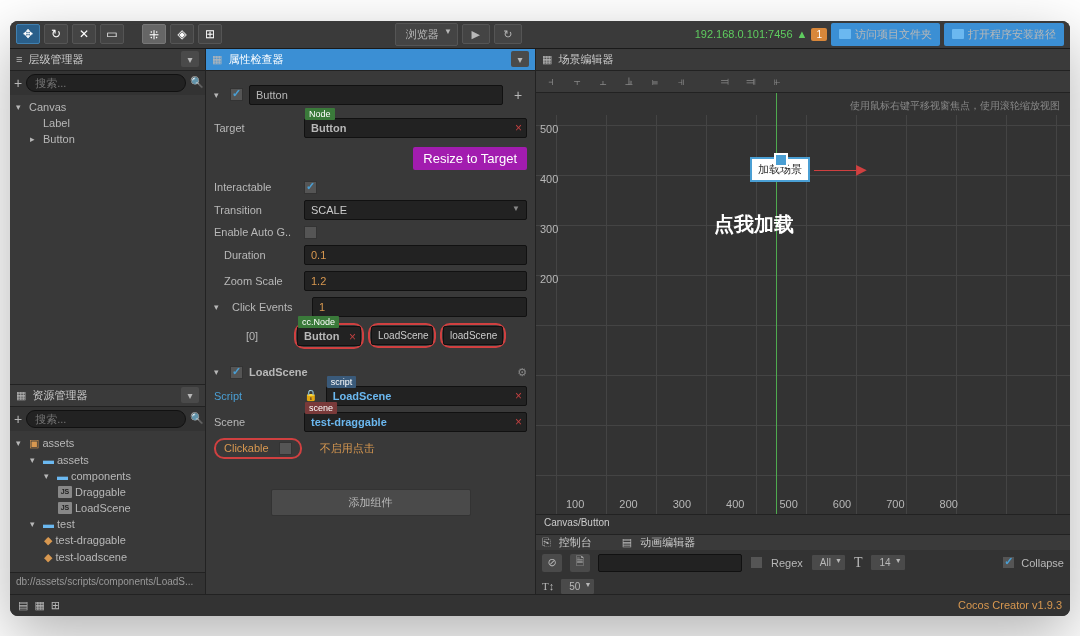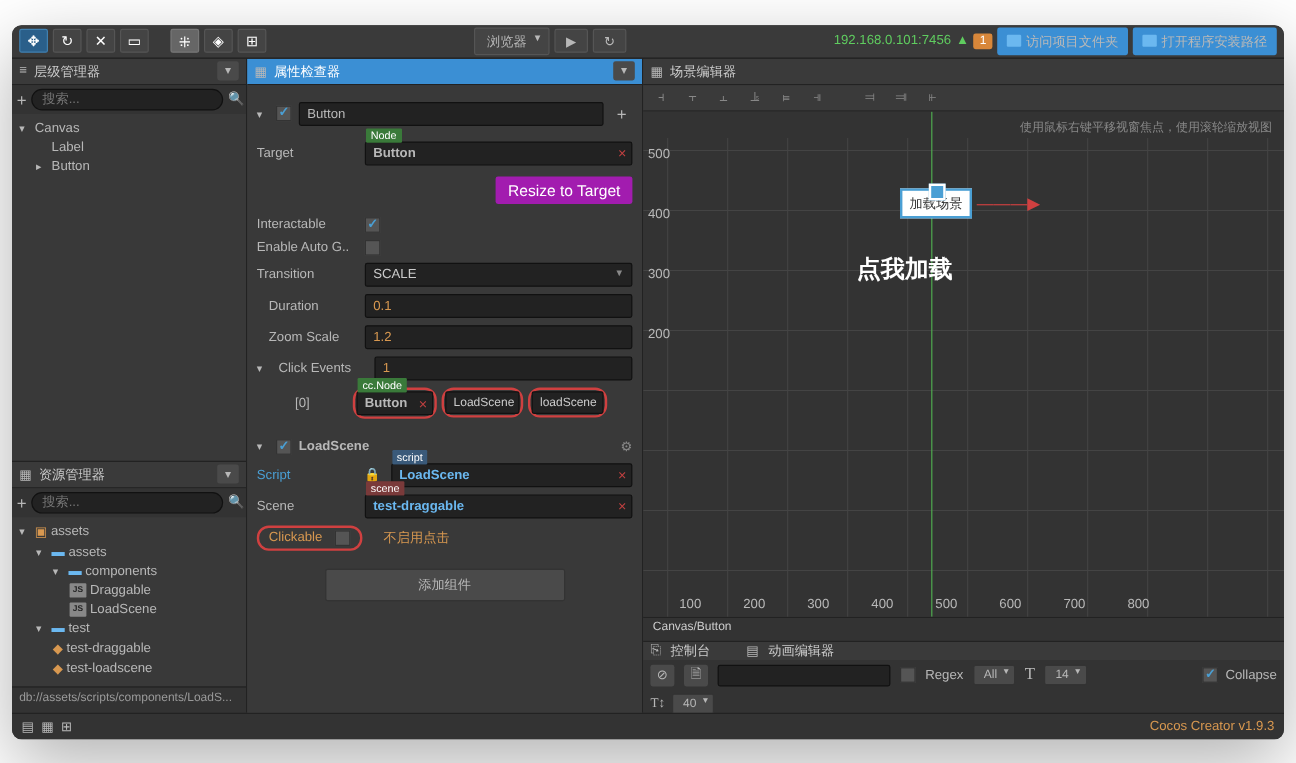"Enable Auto G.." div.prop-row { order: before "Transition" -> after "Transition" }
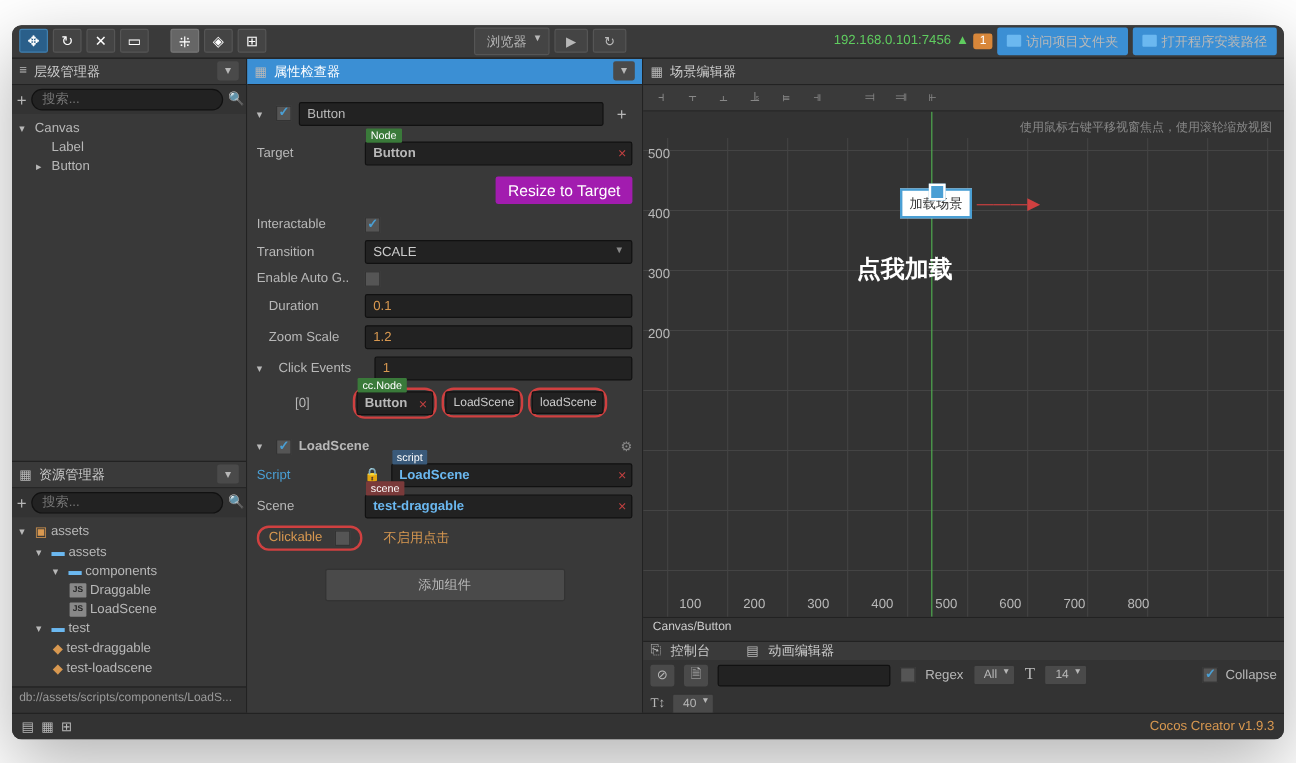"添加组件" .add-comp { margin: 12px auto -> 27px auto }
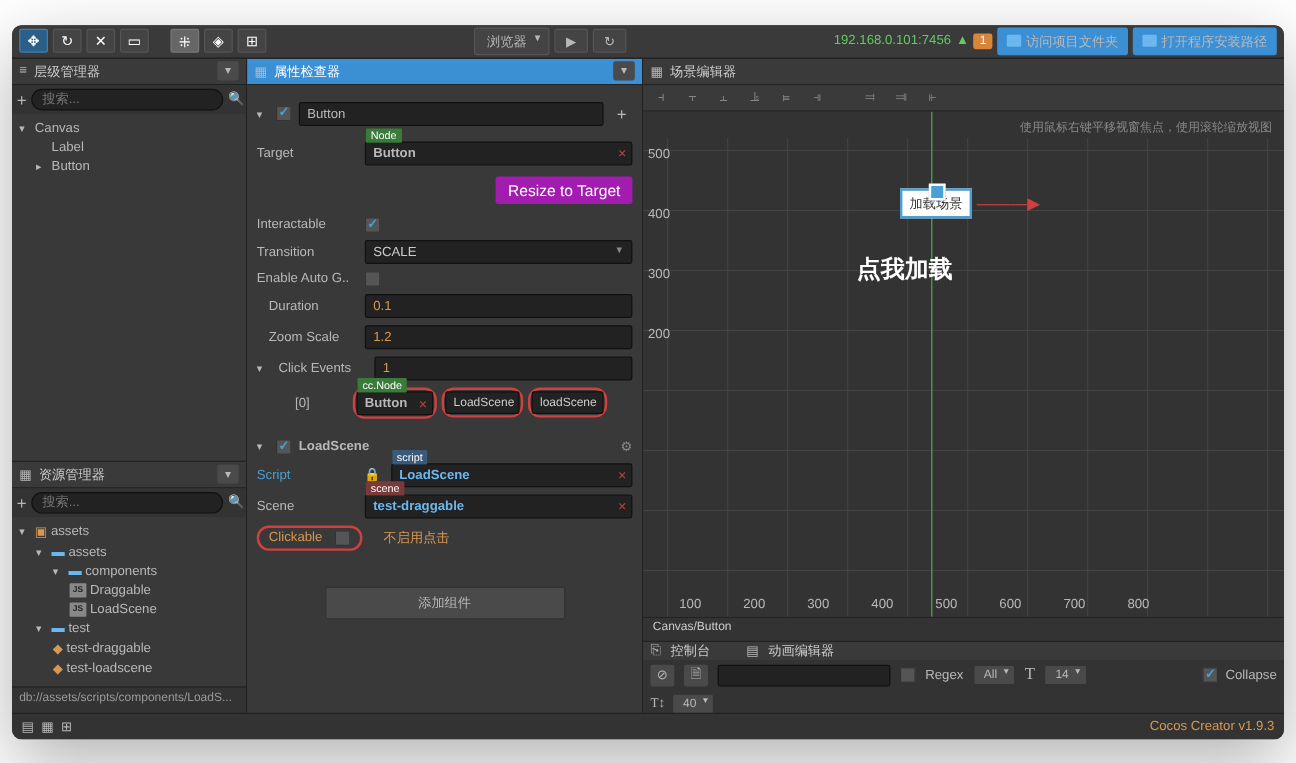"40" div.csel { text: 40 -> 50 }
